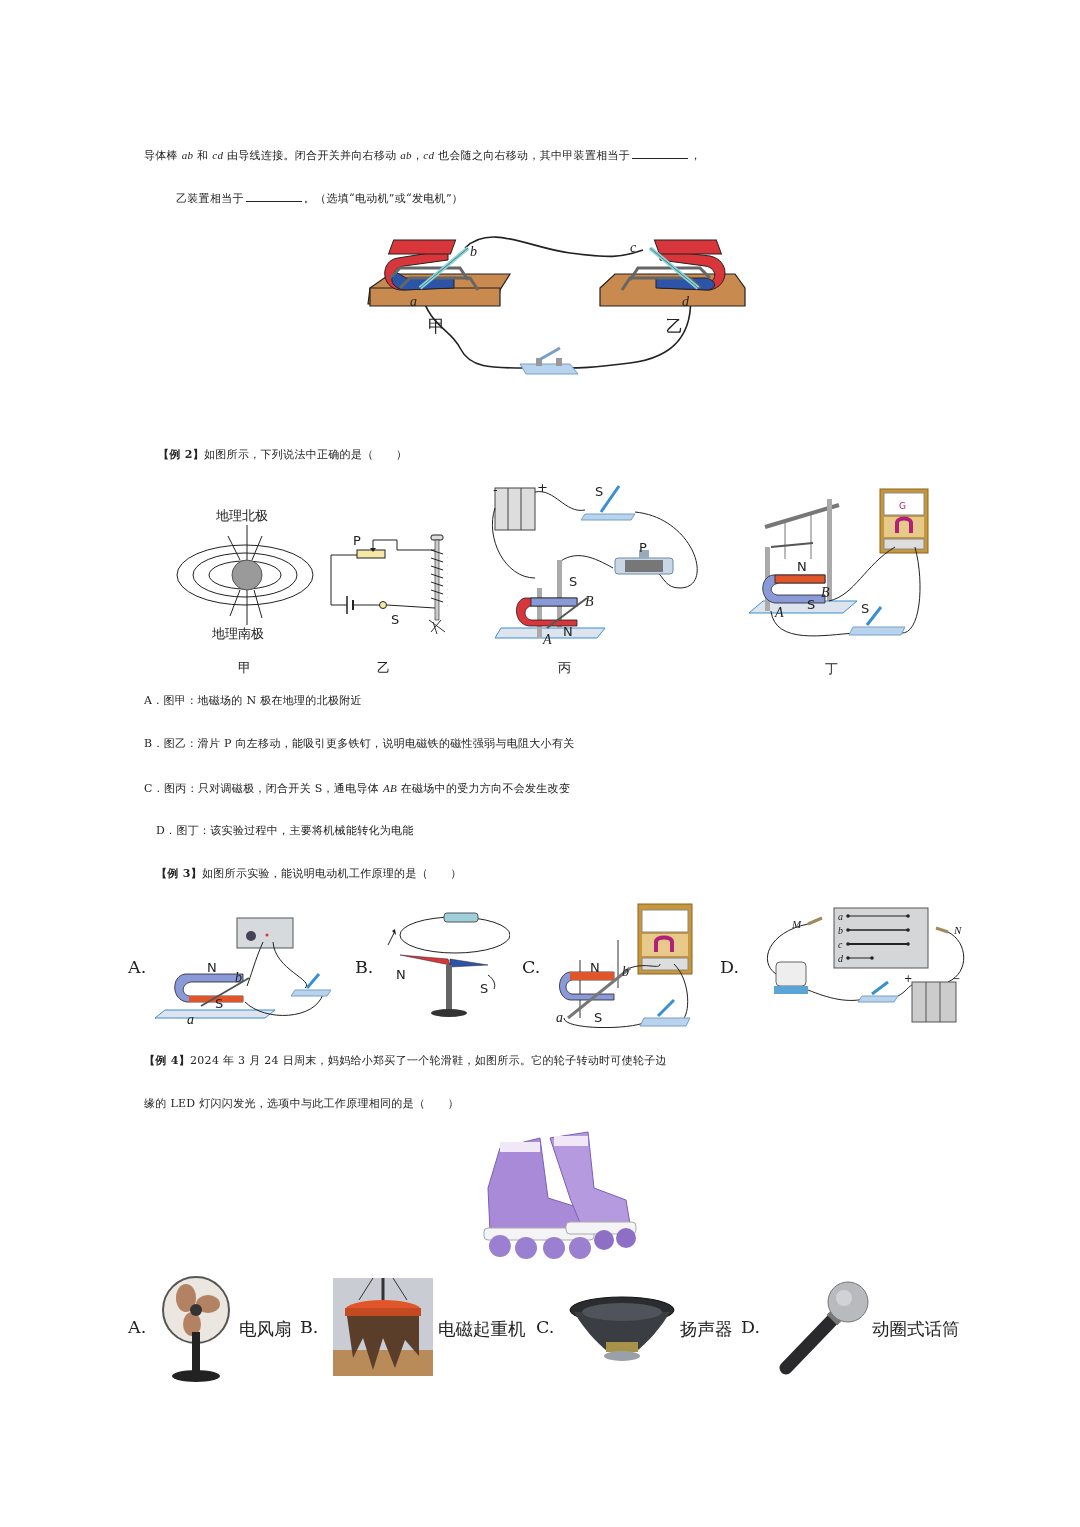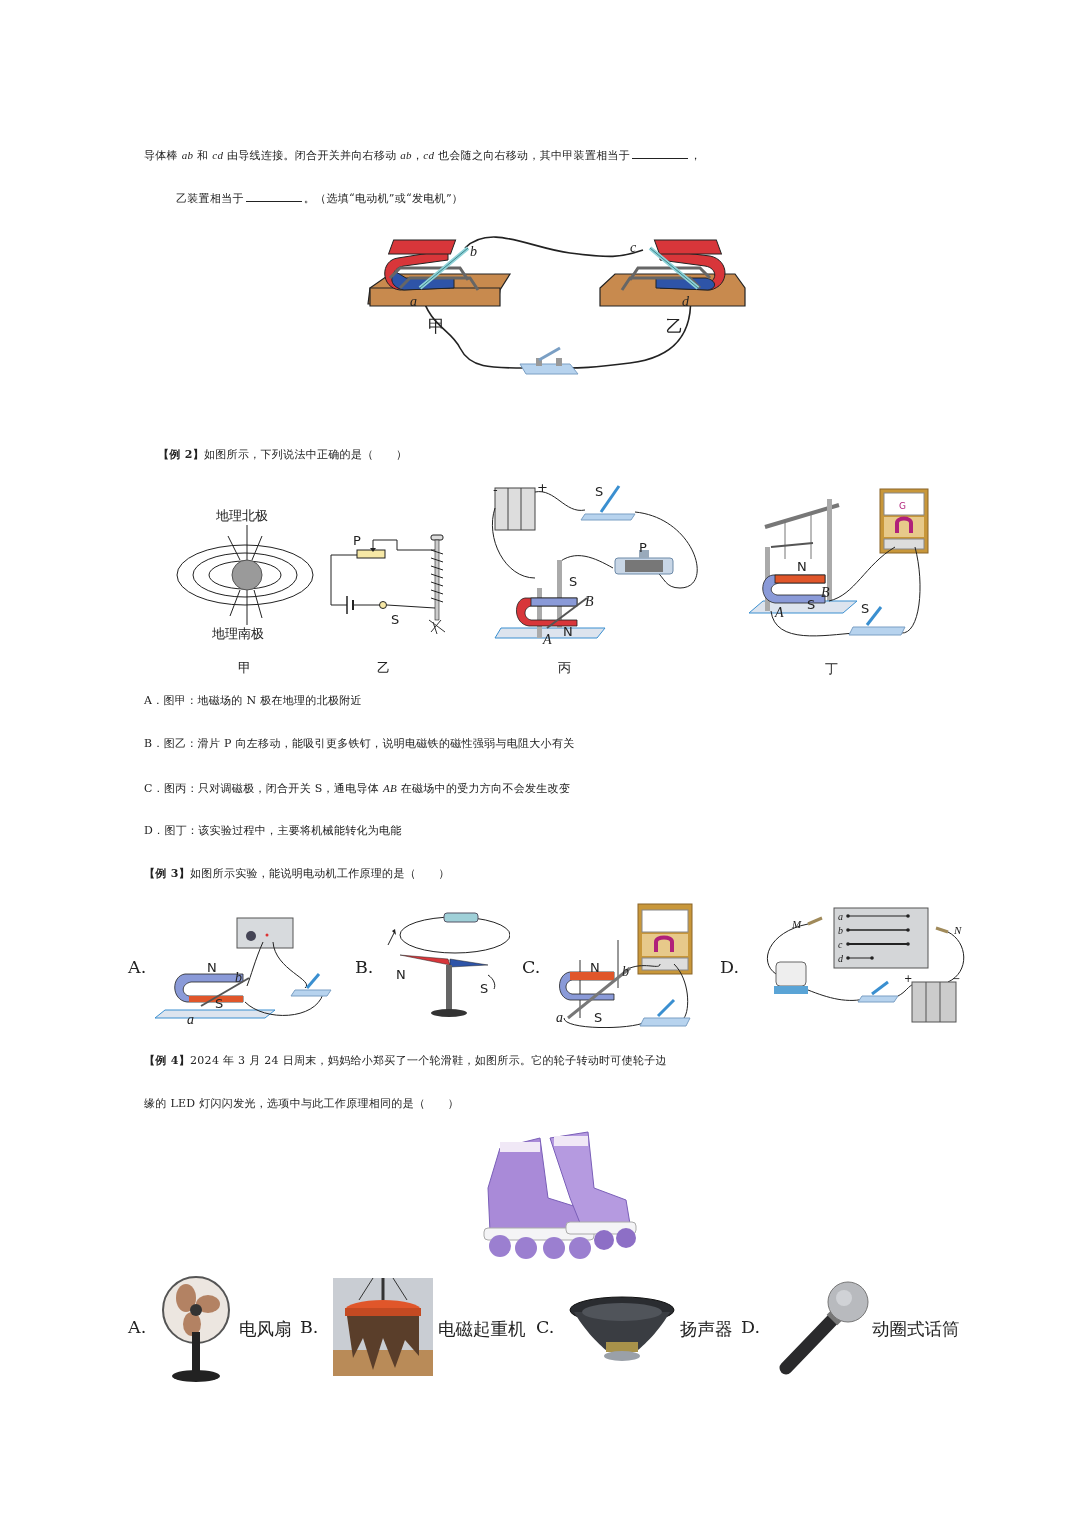"D．图丁：该实验过程中，主要将机械能转化为电能" div.line { margin-left: none -> 12px }
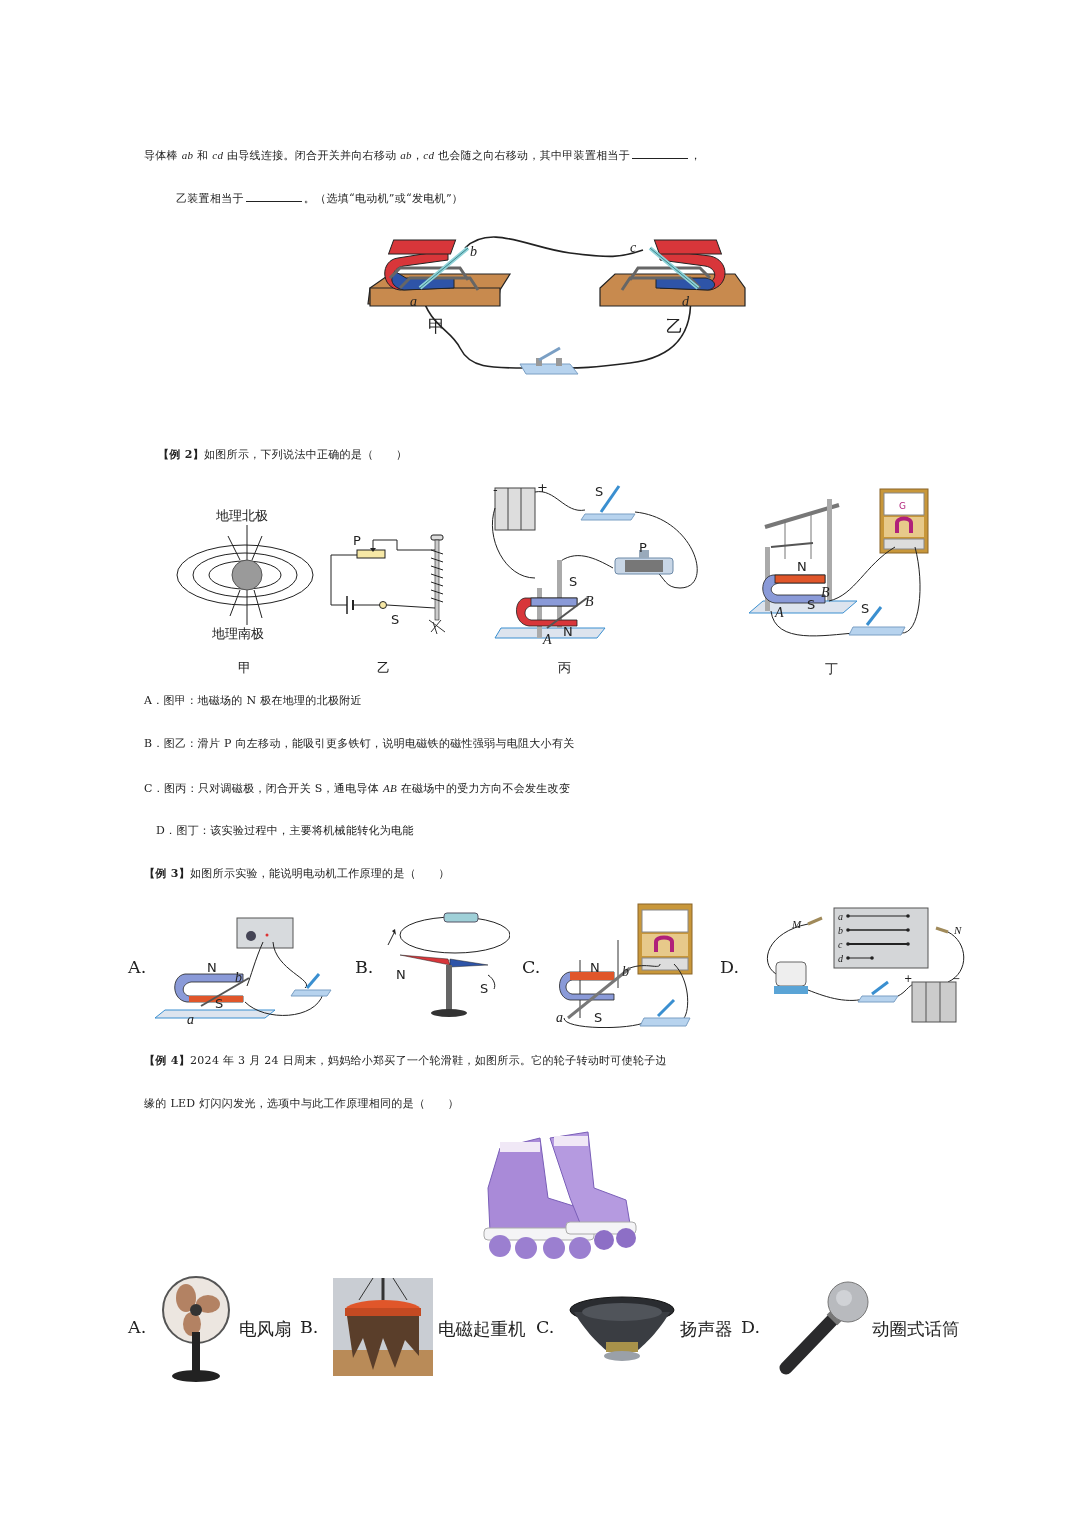"【例 3】如图所示实验，能说明电动机工作原理的是（ ）" div.line { margin-left: none -> 12px }
